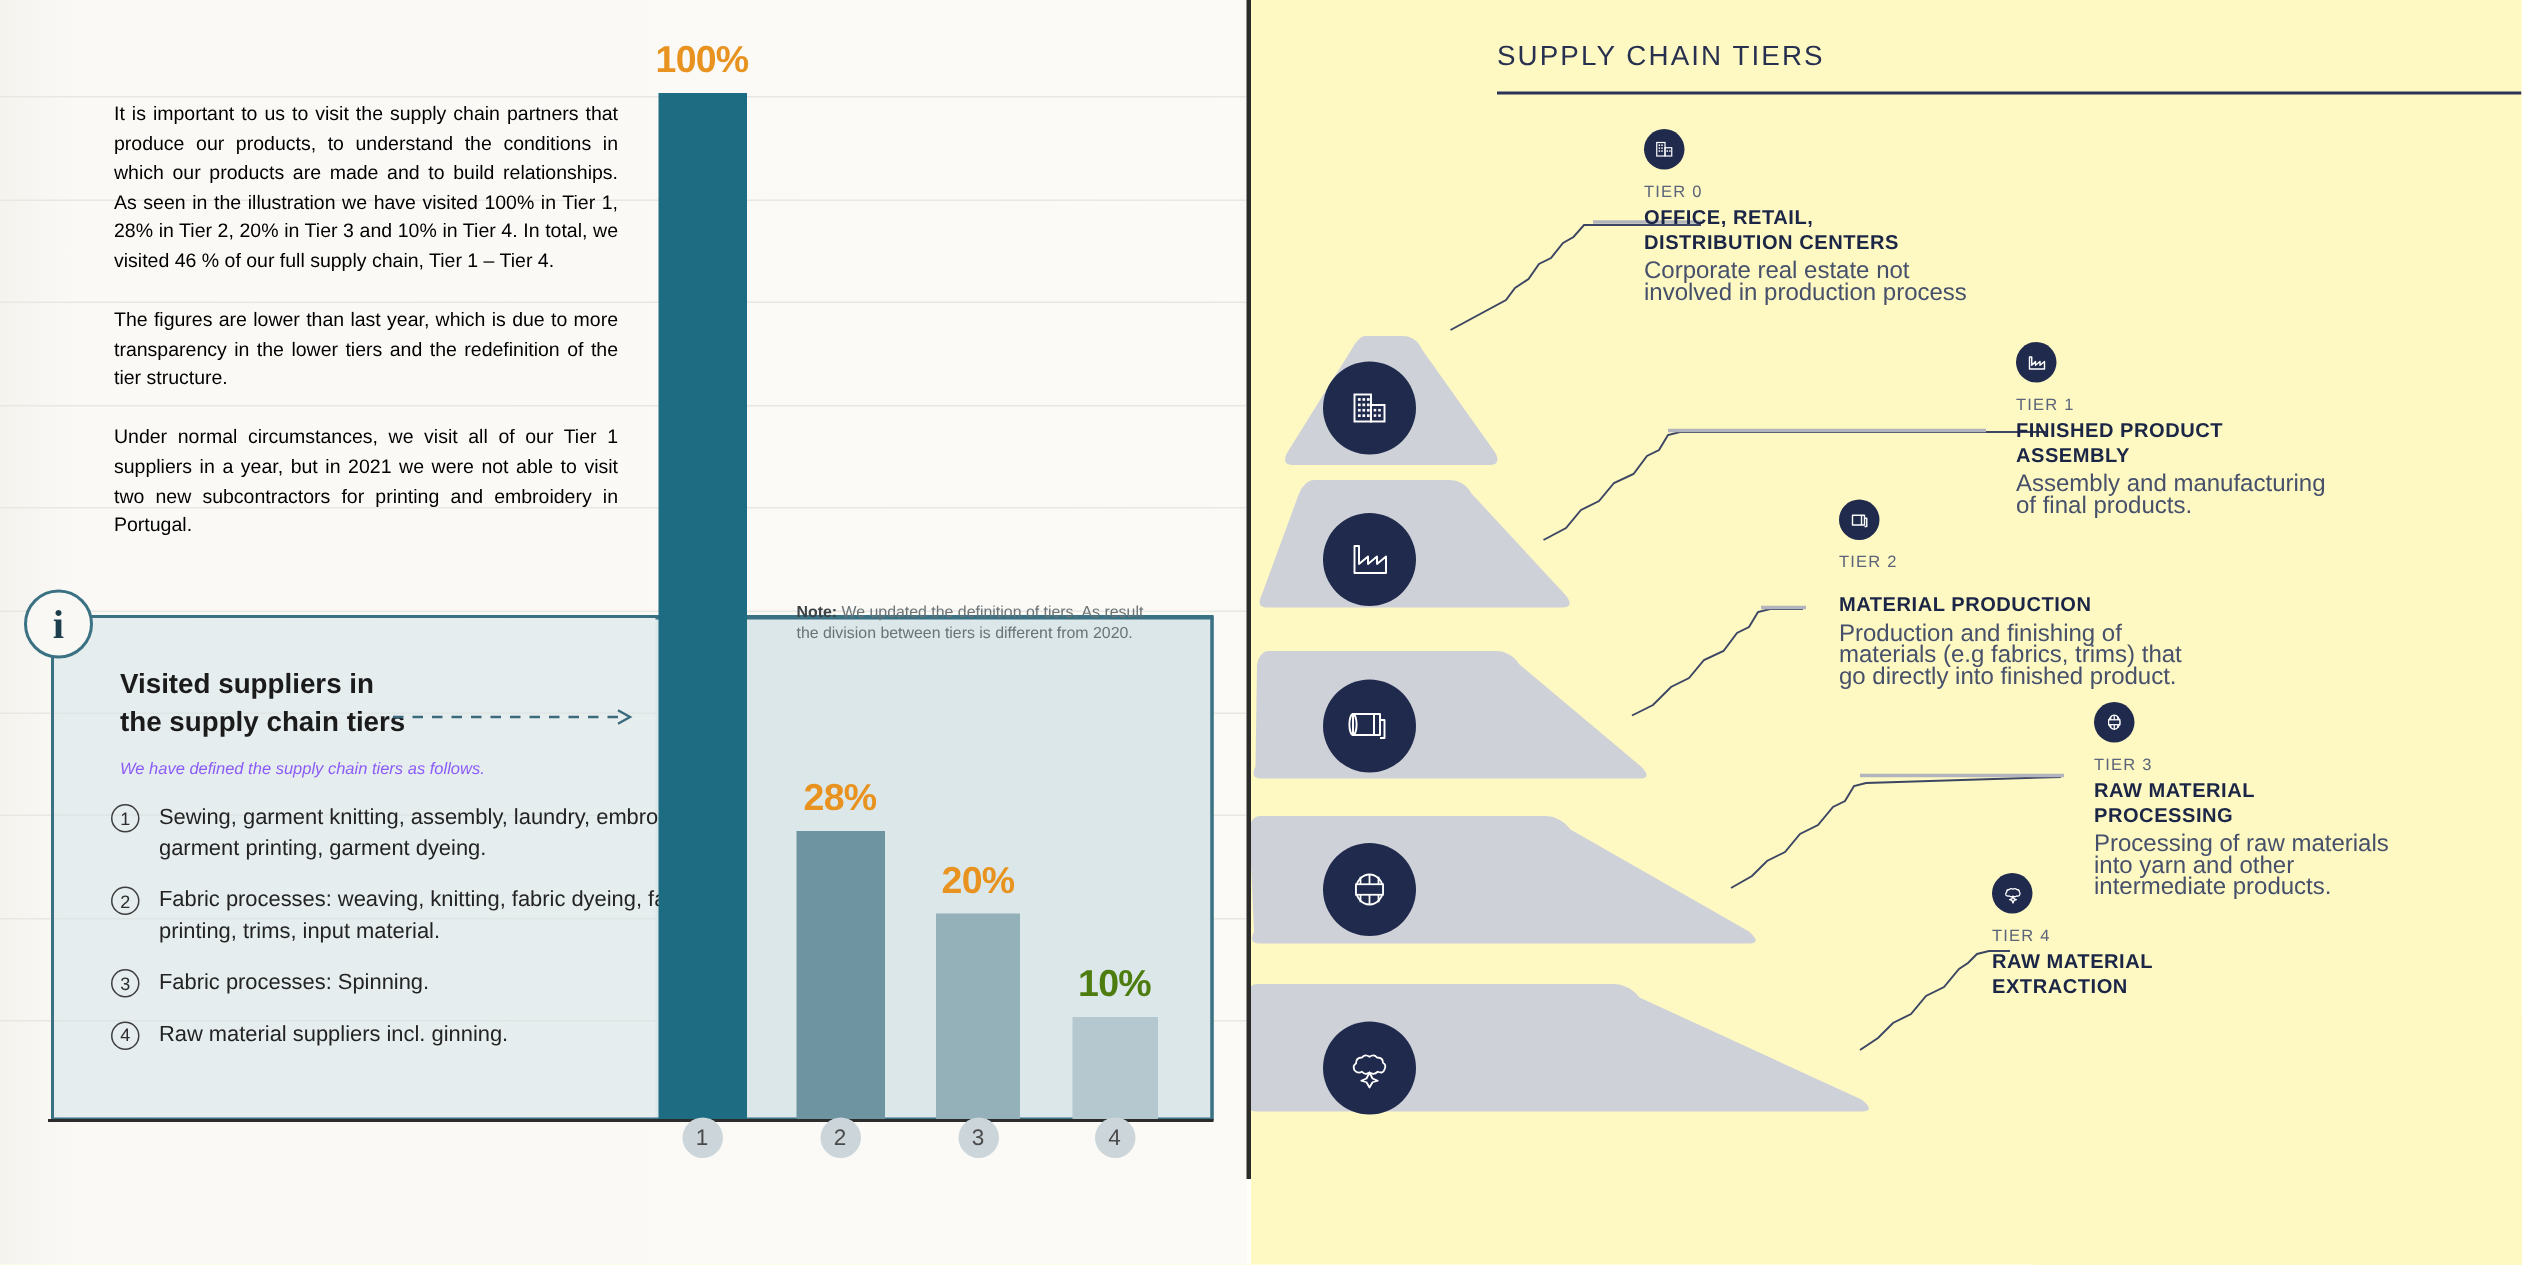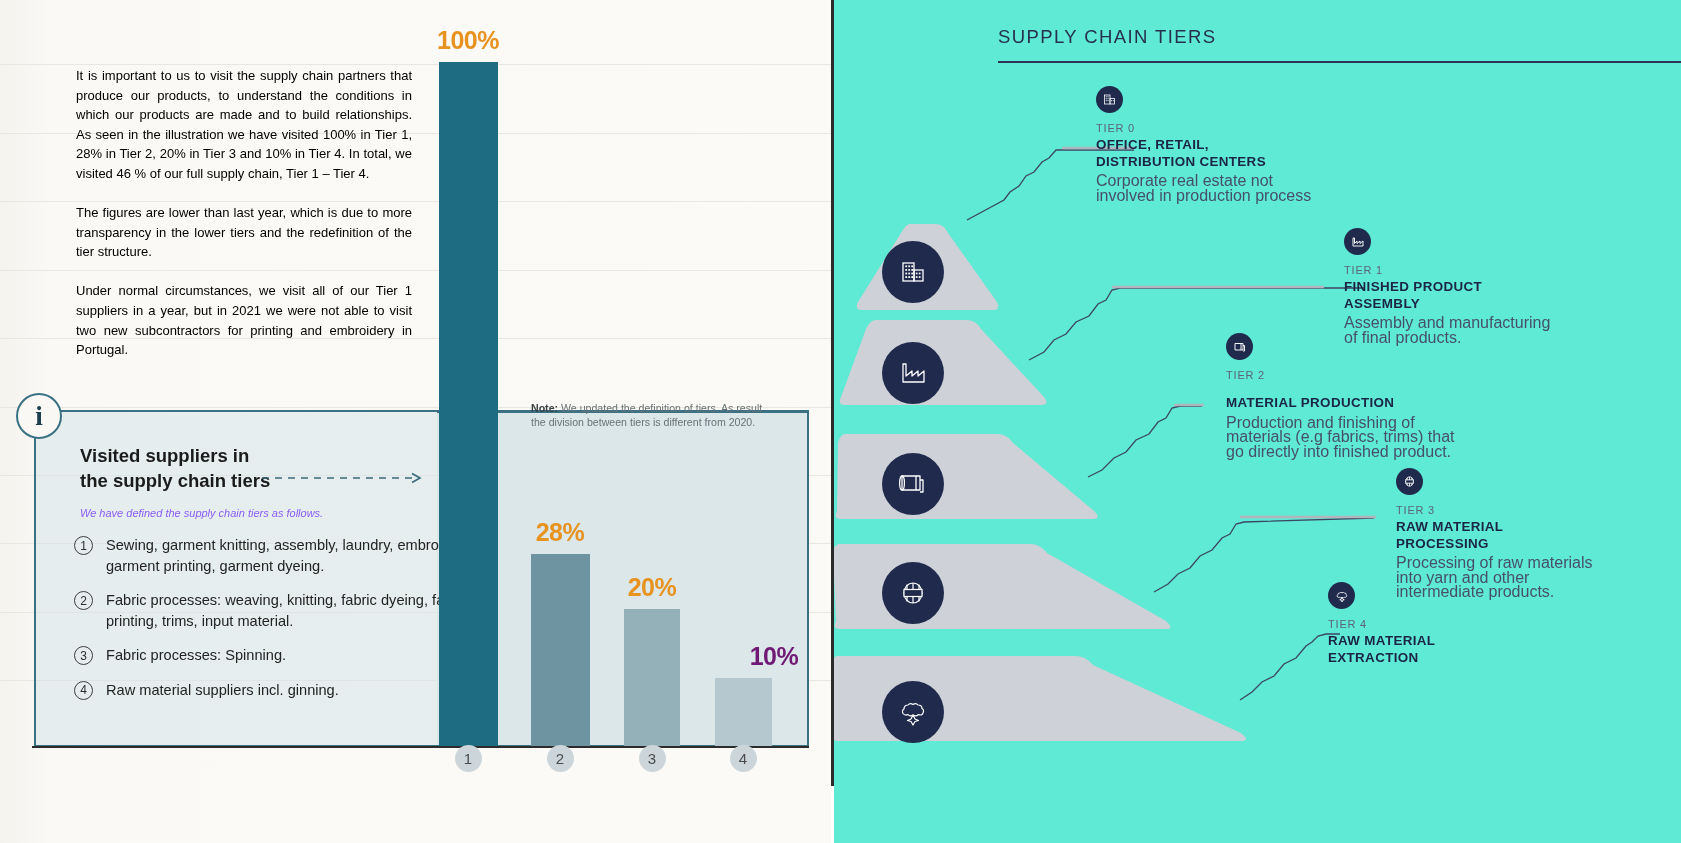"SUPPLY CHAIN TIERS" #right-page { background: #5eead4 -> #fef9c3 }
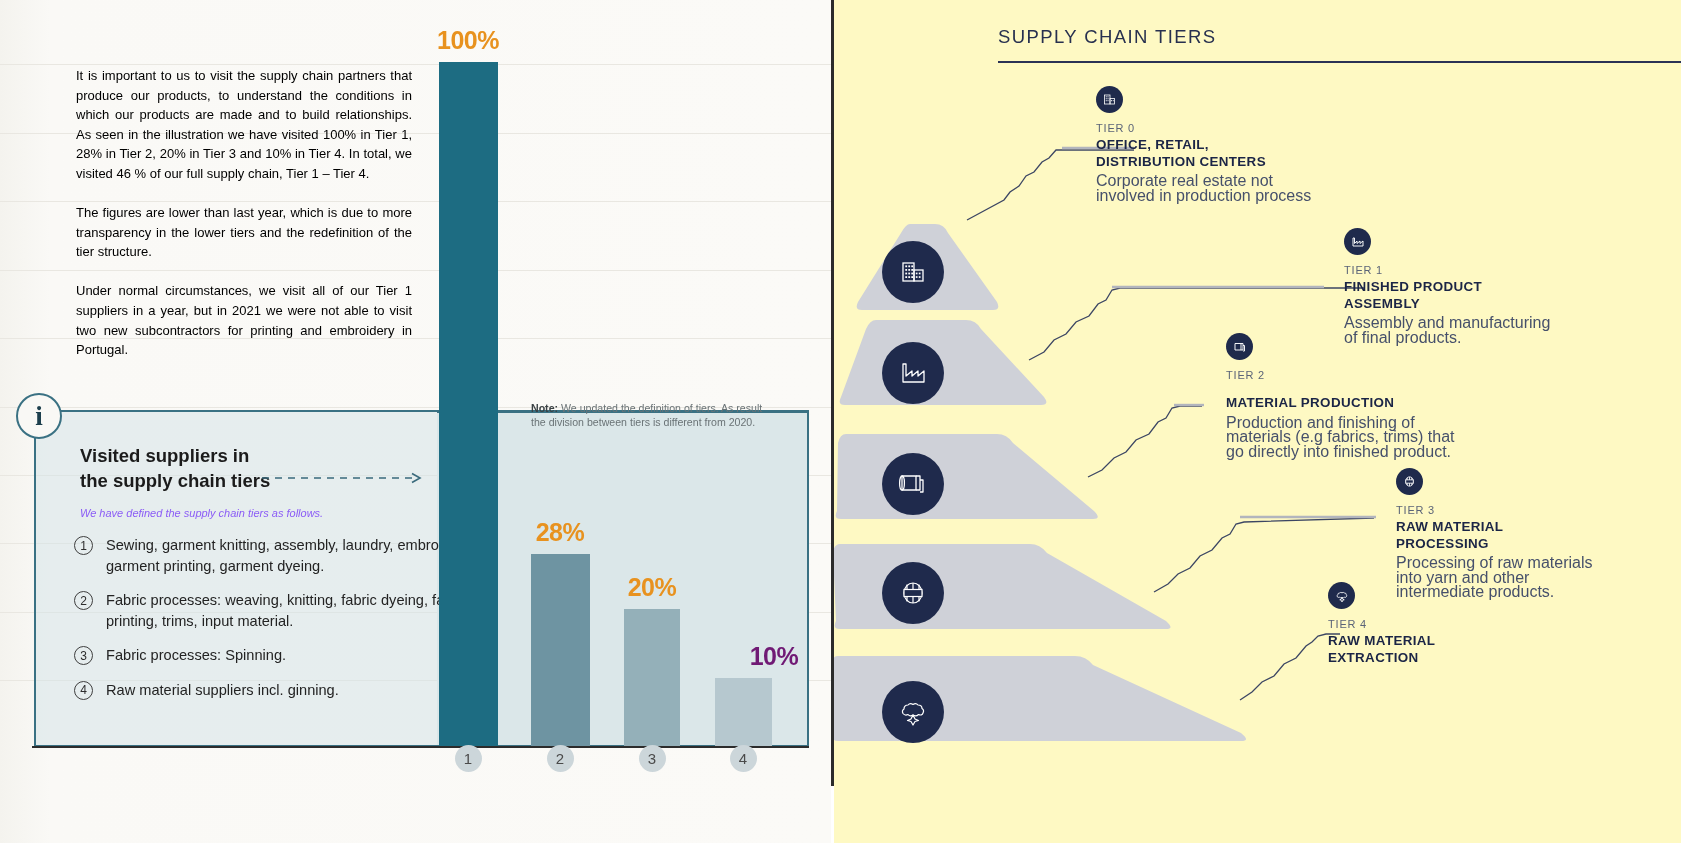"10%" div.bar-label { color: #701a75 -> #4d7c0f; left: 740px -> 709px }
